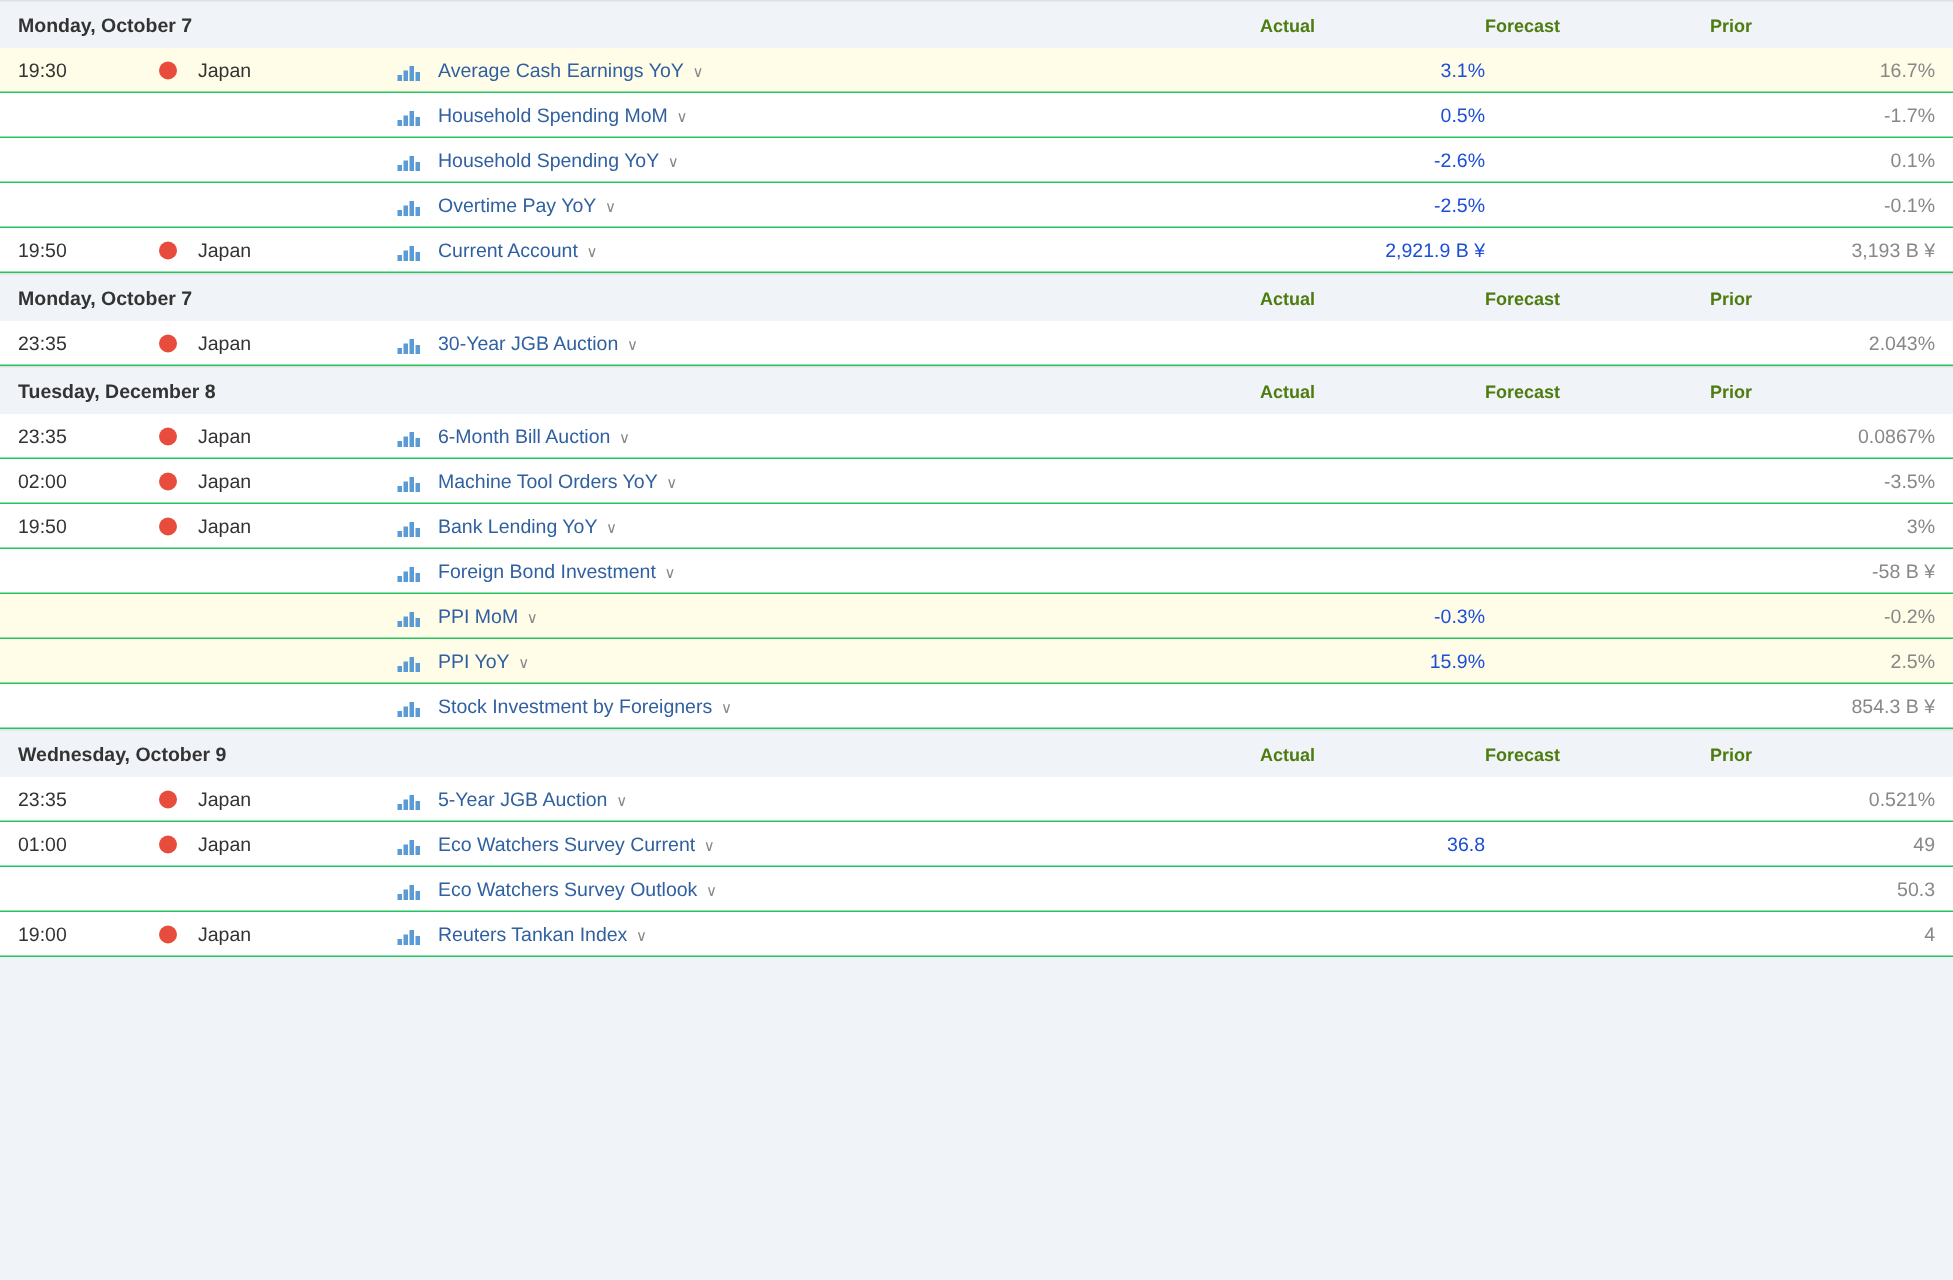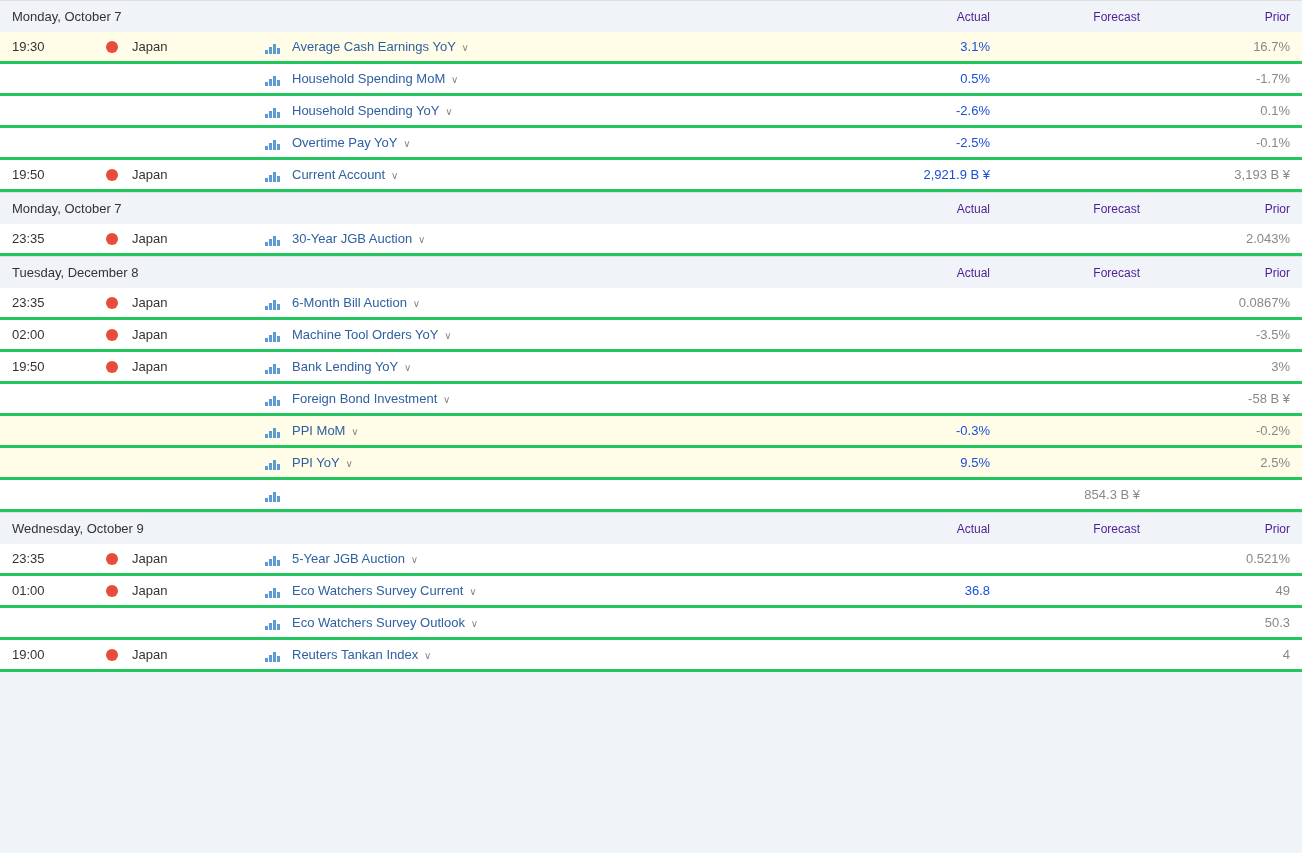"Monday, October 7" .section-header .day-title { font-weight: 400 -> 700 }
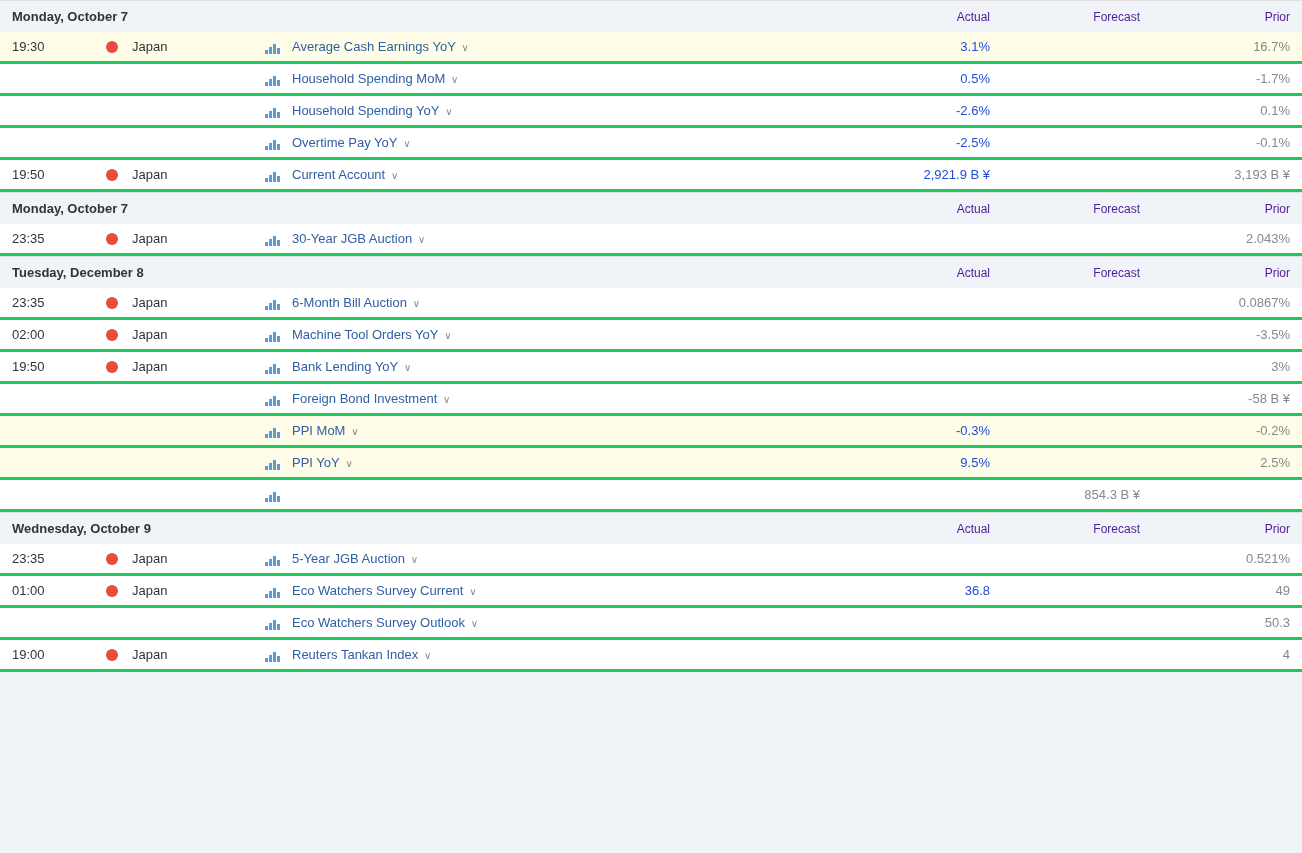"Actual" .section-header .col-label { color: #4c1d95 -> #4d7c0f; font-weight: 400 -> 700; text-align: right -> none }
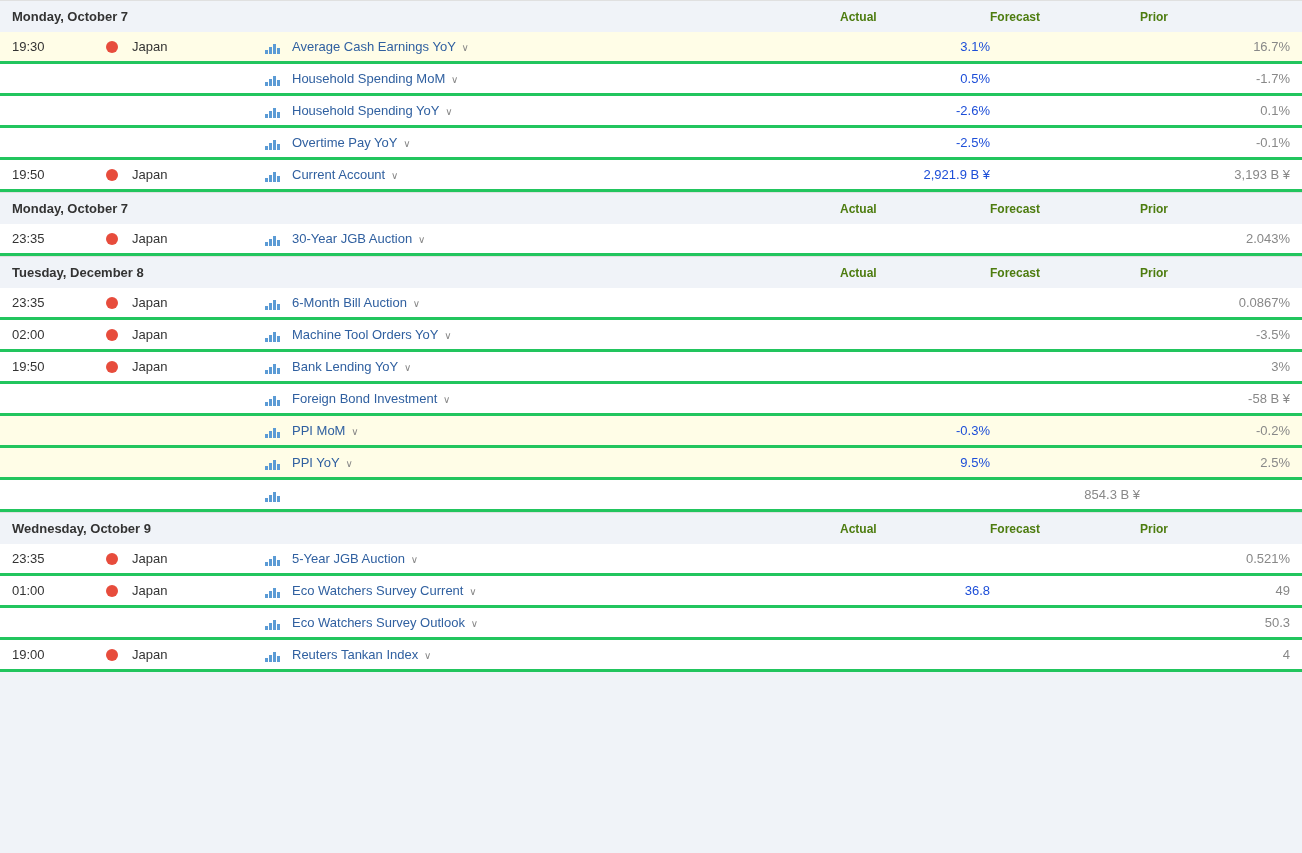"19:30" .event-row { border-bottom: 3px solid #22c55e -> 1px solid #22c55e }
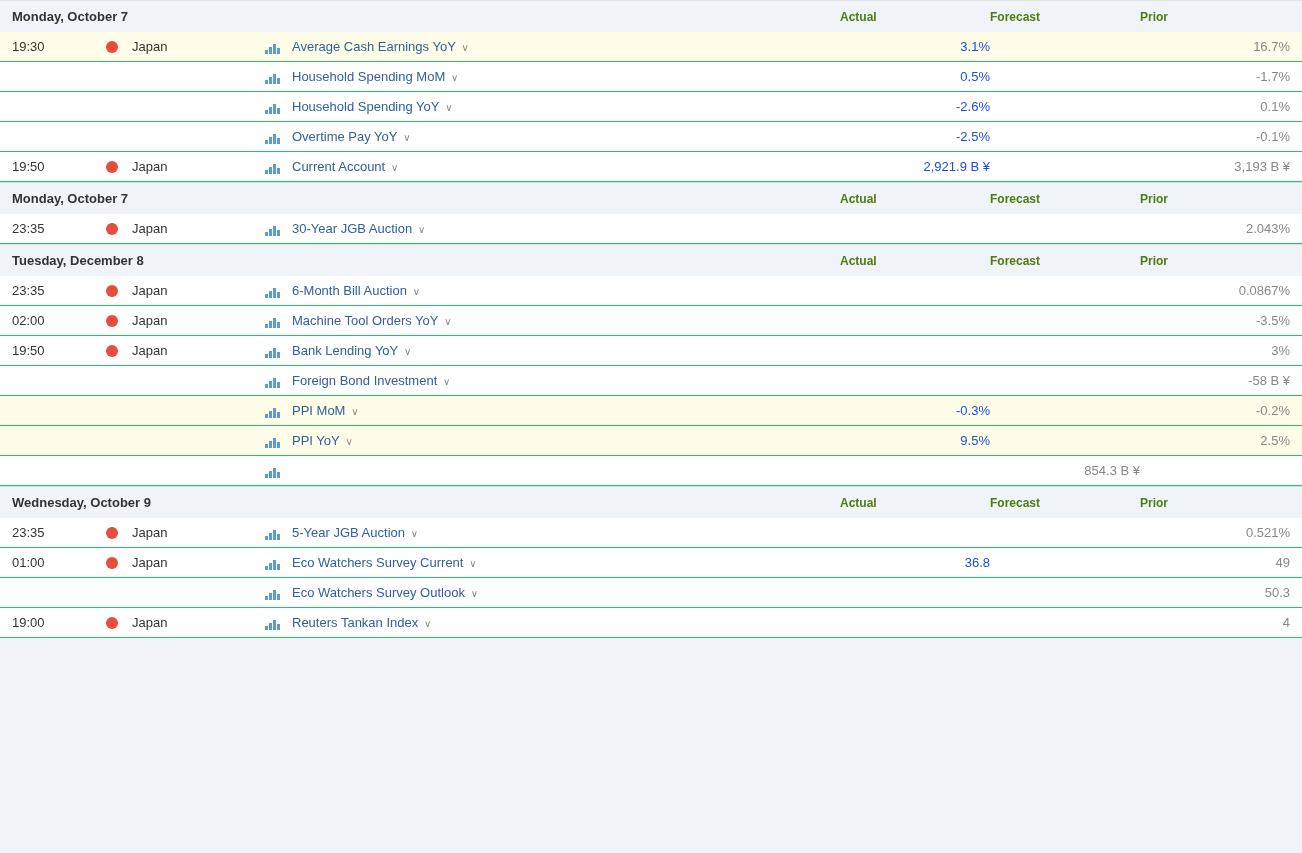"9.5%" div.col-actual { text: 9.5% -> 15.9% }
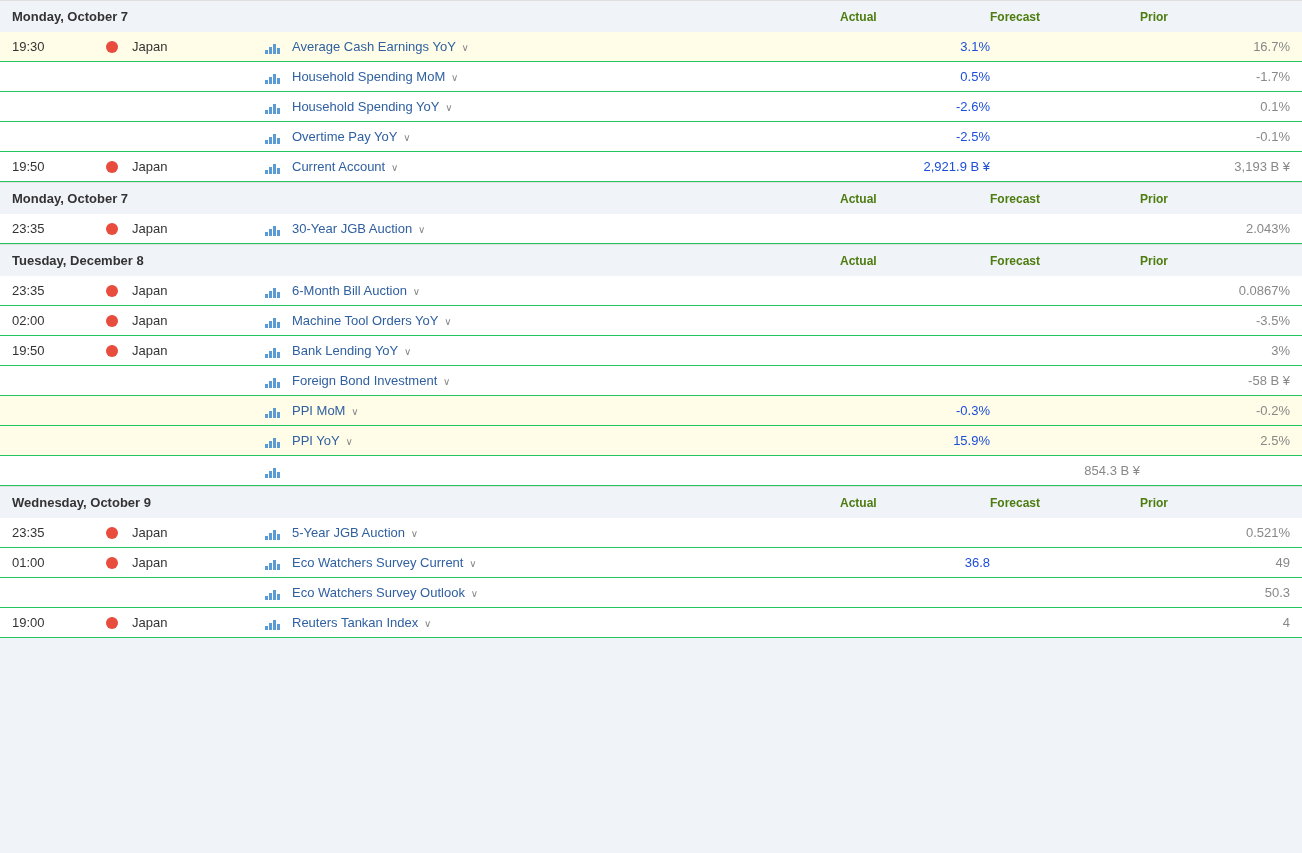"Stock Investment by Foreigners ∨" div.col-event { html: none -> <div>Stock Investment by Foreigners<span> ∨</span></div> }
